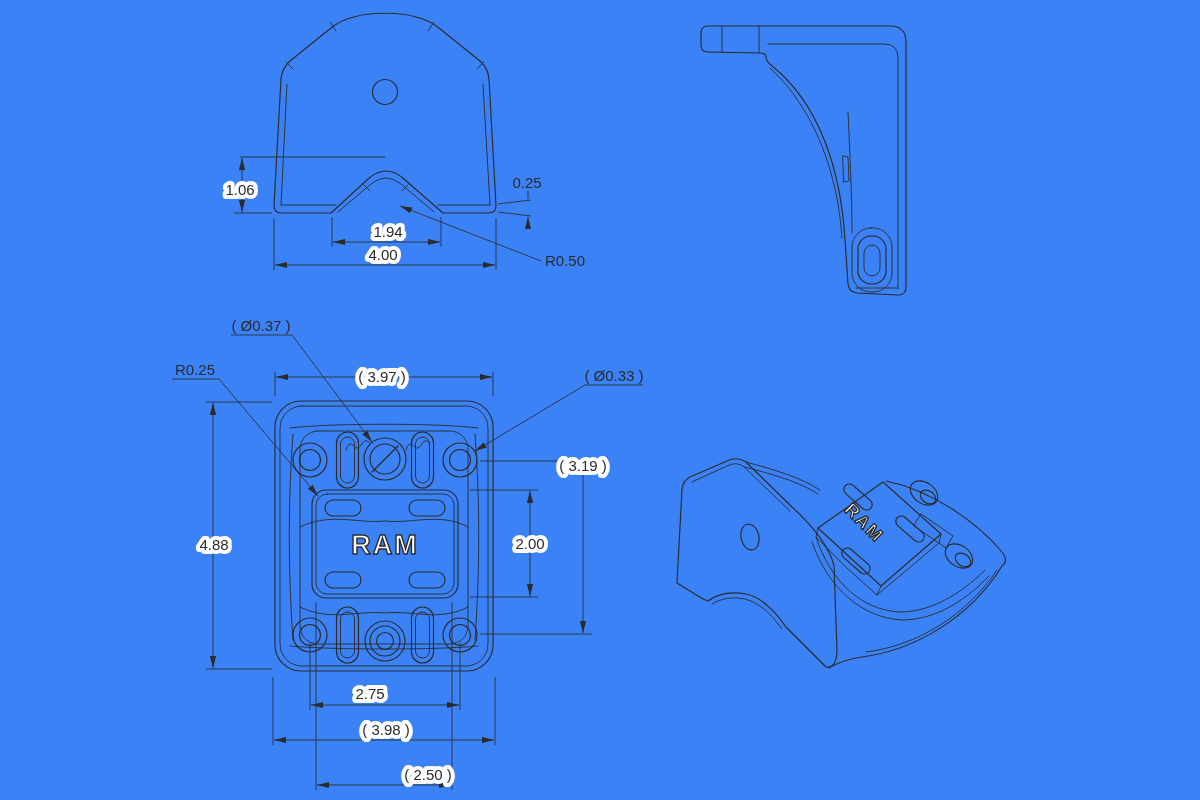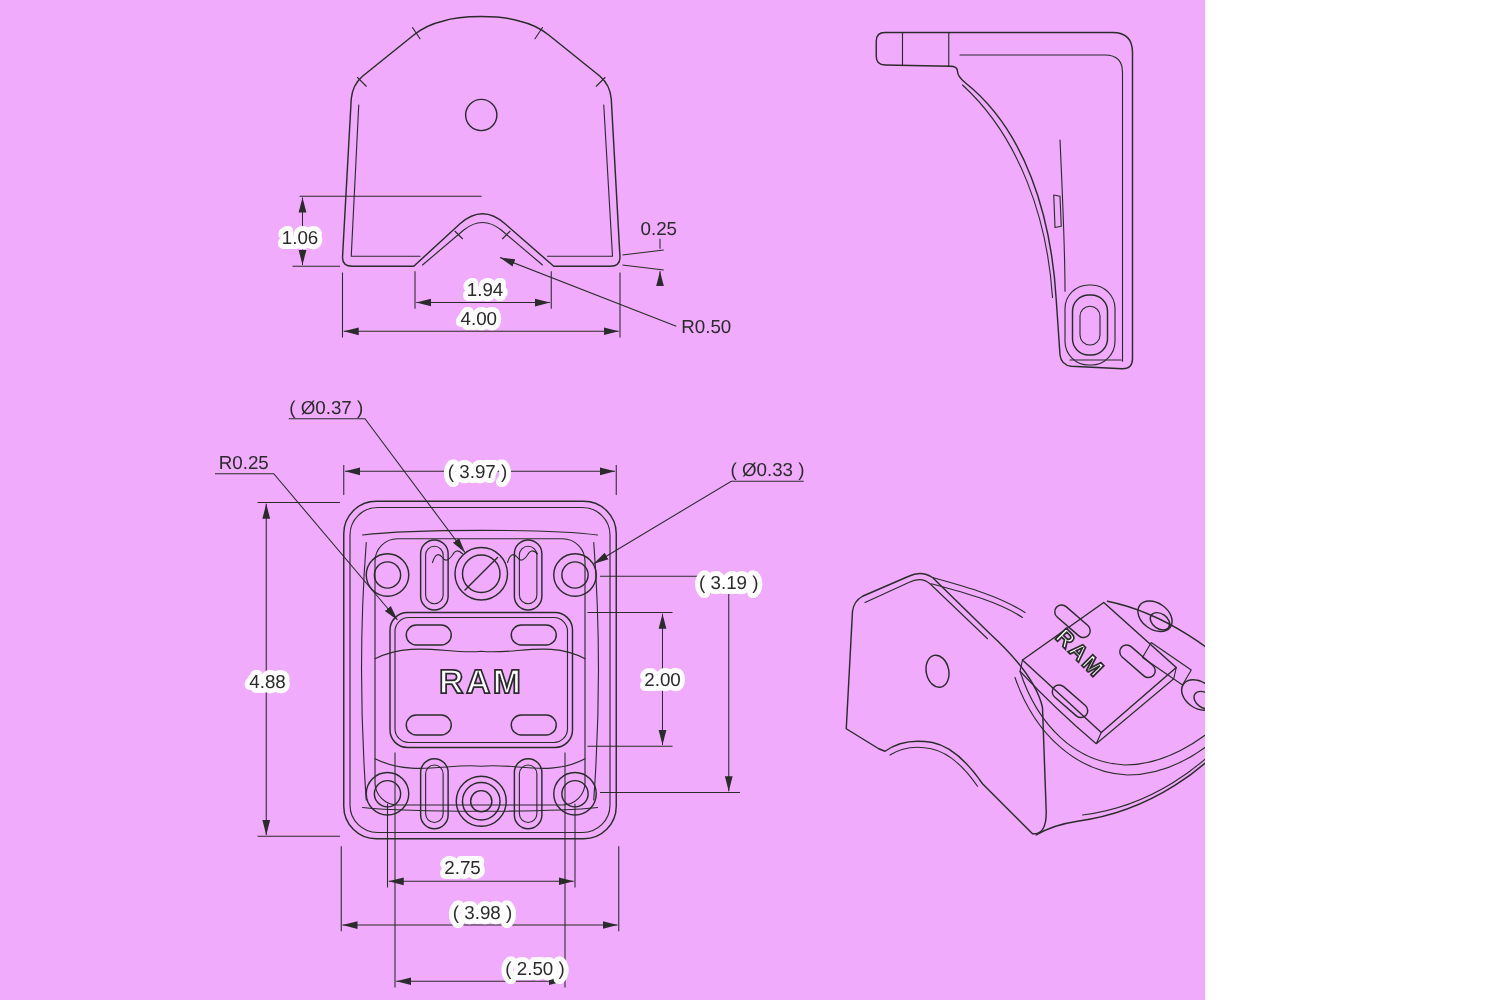"1.06" .canvas-wrap { background: #f0abfc -> #3b82f6; width: 964px -> 1200px }
